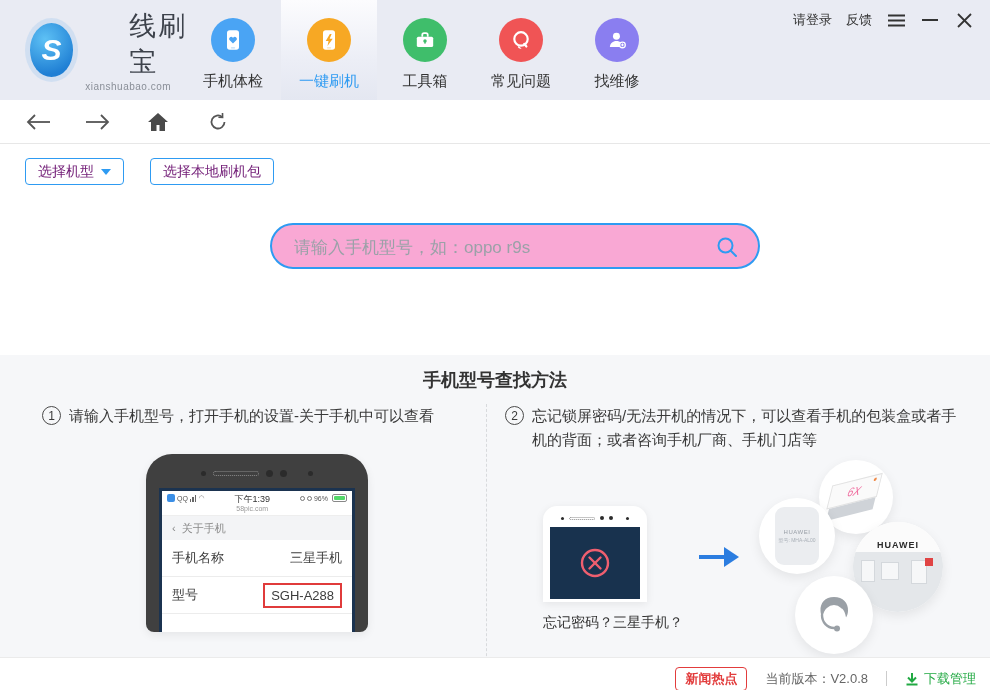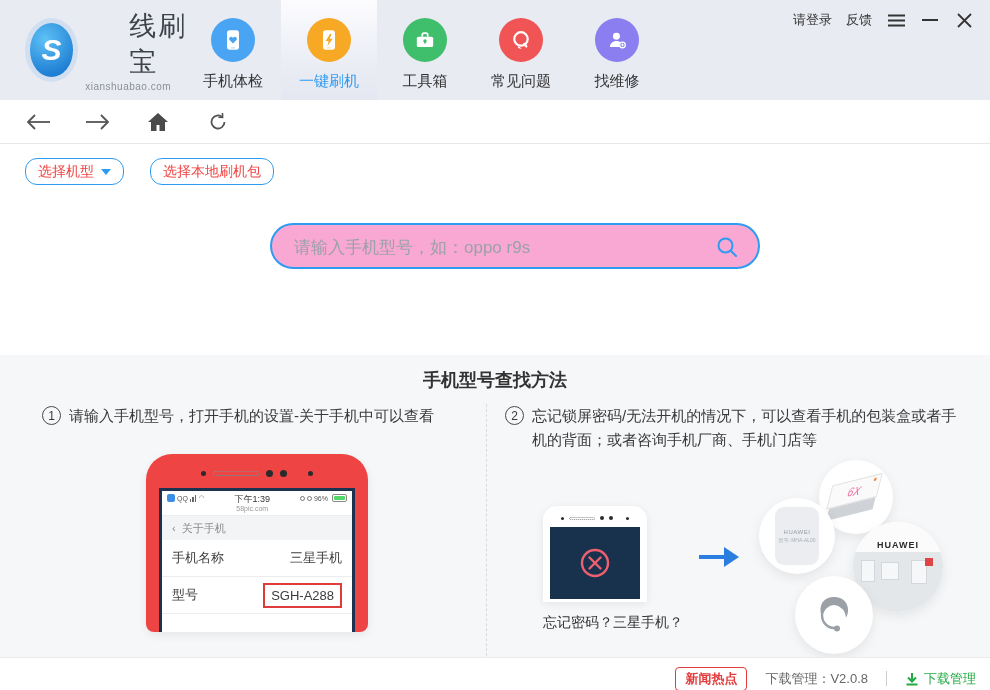"选择机型" .outline-btn { border-radius: 12px -> 4px; color: #ef4444 -> #701a75 }
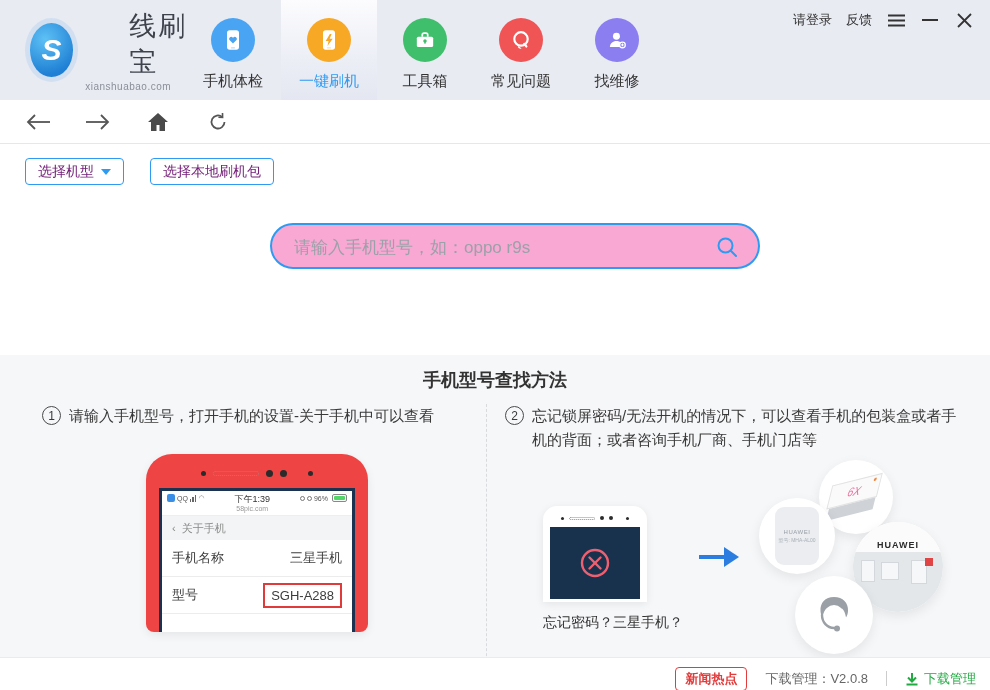"下午1:39" .phone1 { background: #ef4444 -> #404040 }
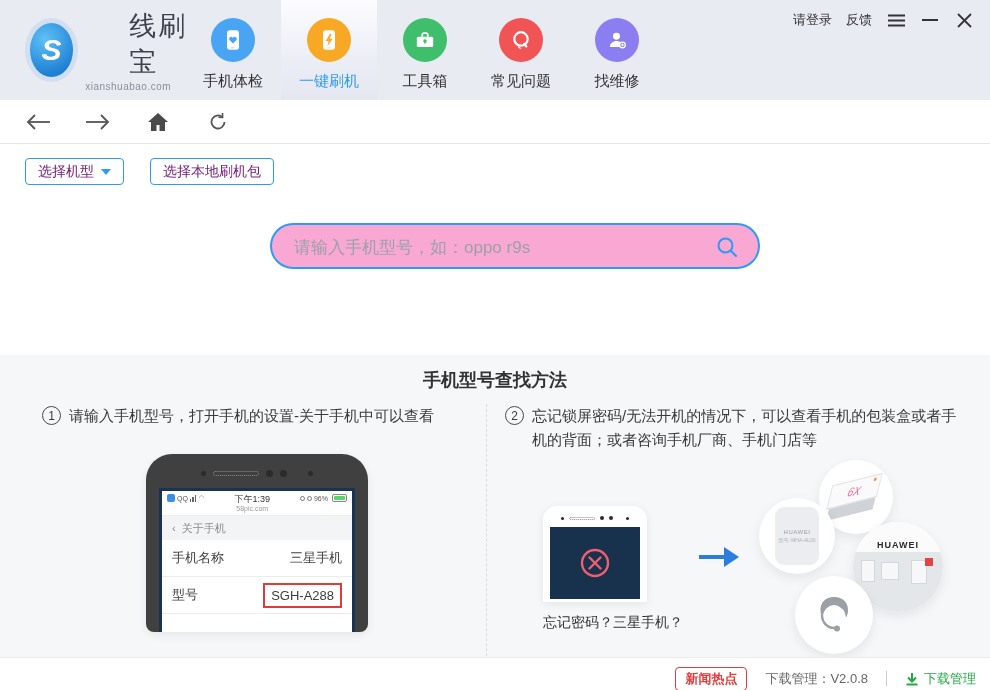"下载管理：V2.0.8" span.version { text: 下载管理 -> 当前版本 }
